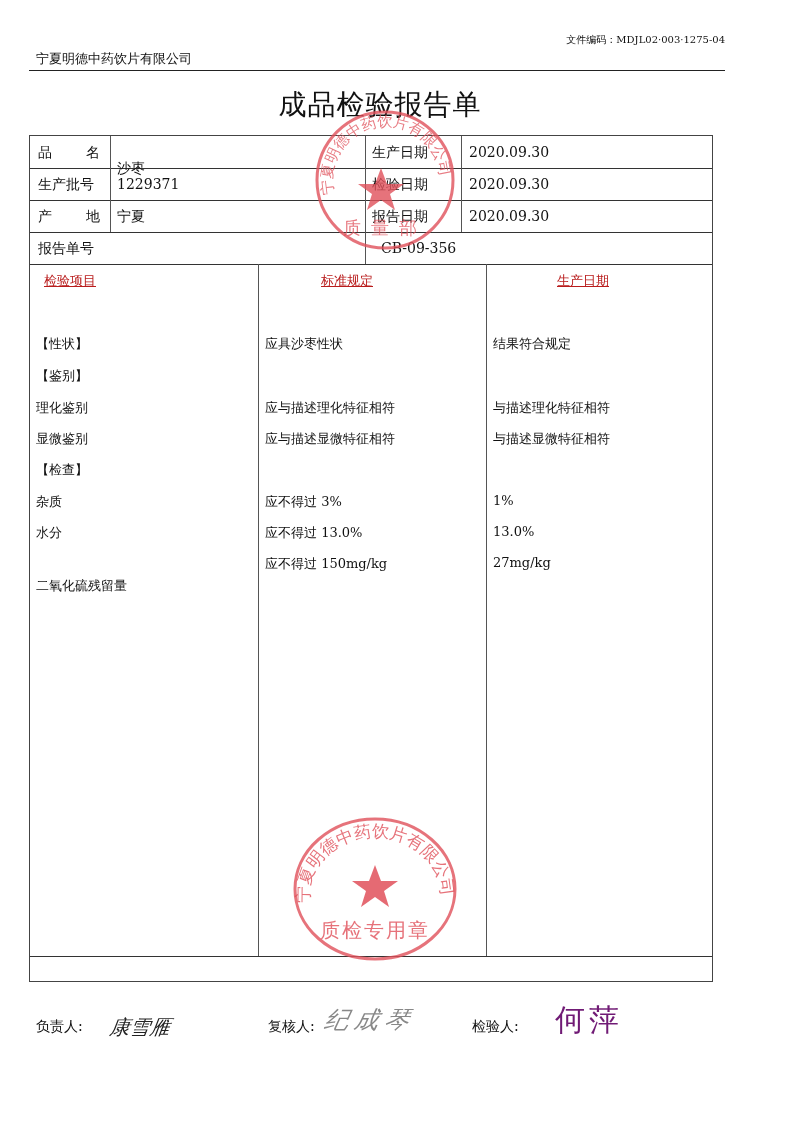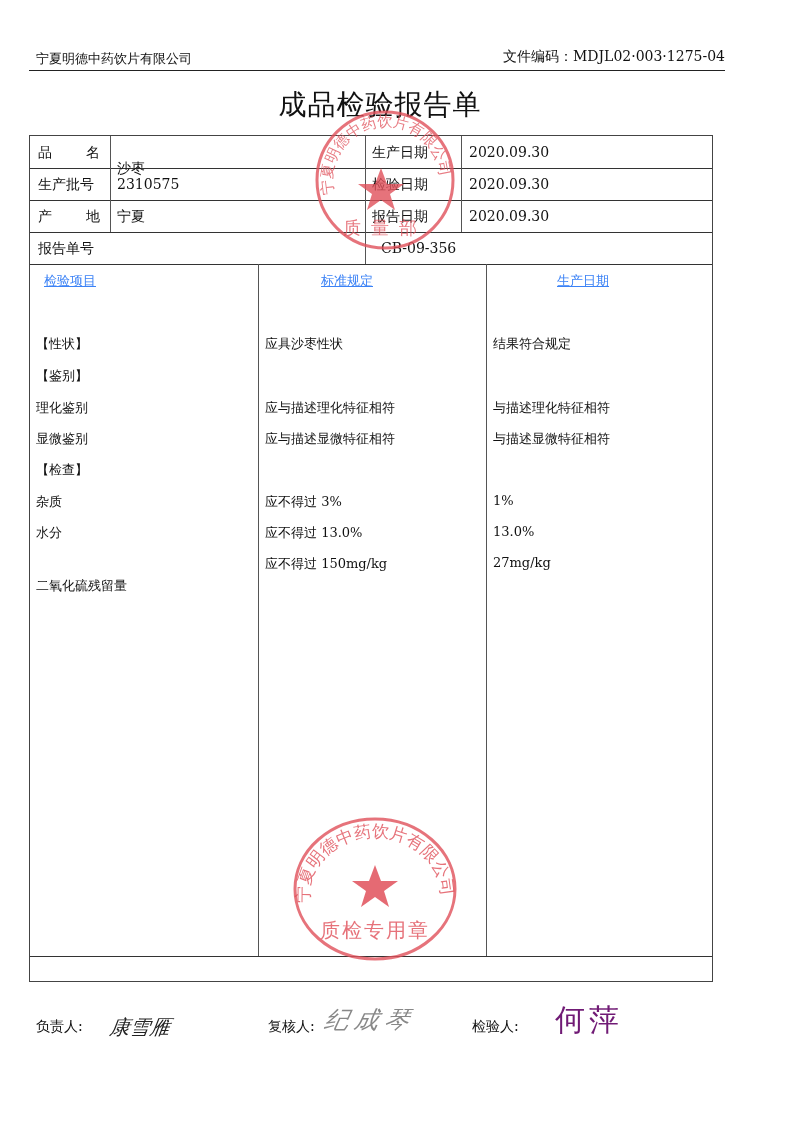"文件编码：MDJL02·003·1275-04" .hdr-right { font-size: 14px -> 10px; top: 48px -> 33px }
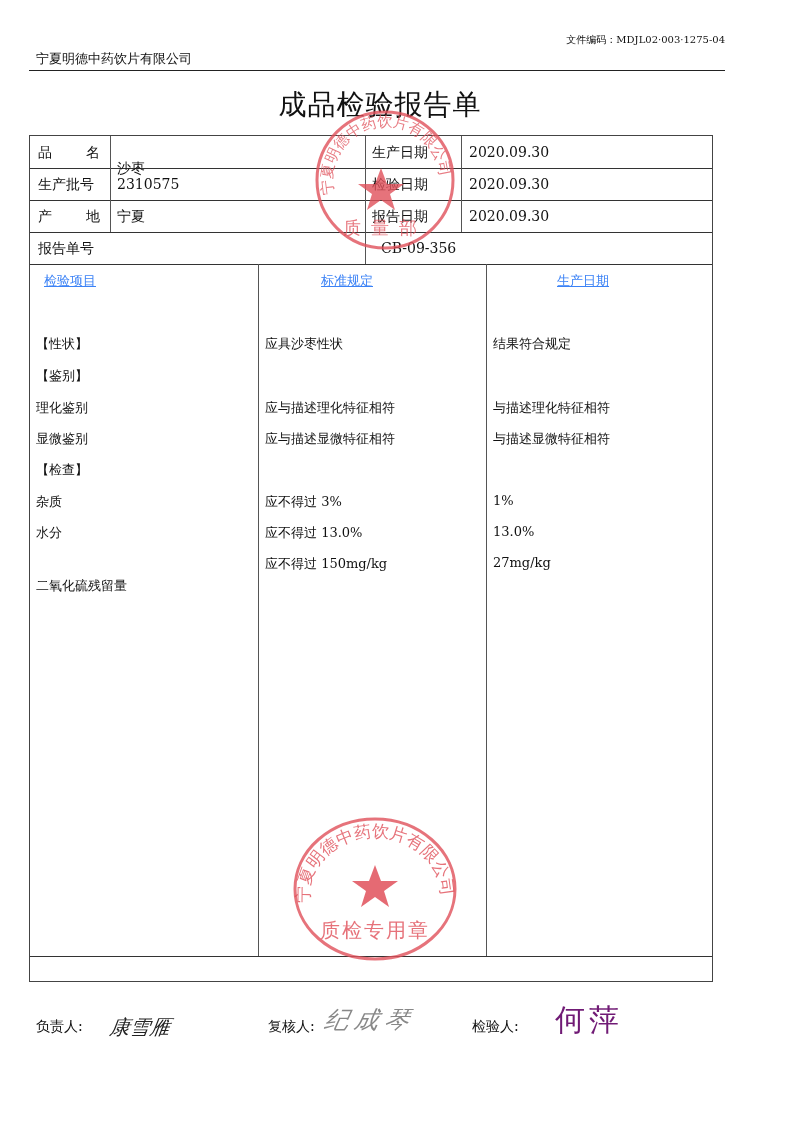"2310575" div.cell { text: 2310575 -> 1229371 }
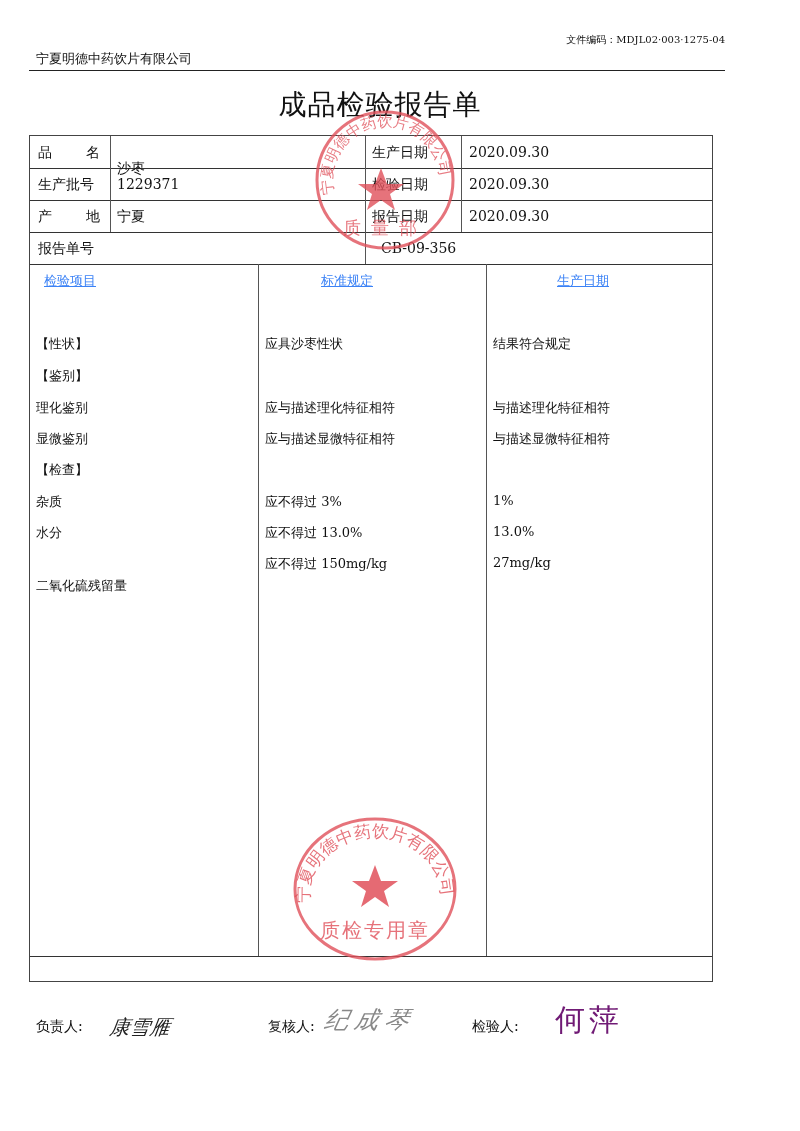"检验项目" .col-h { color: #3b82f6 -> #b91c1c }
